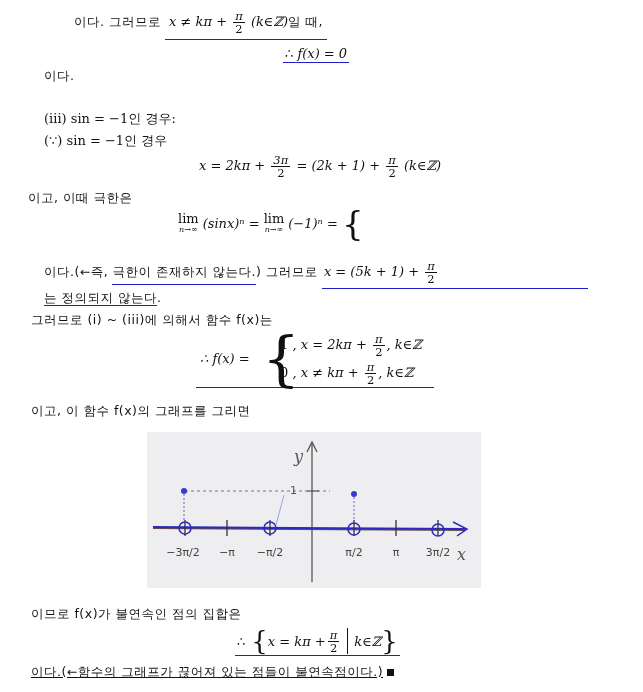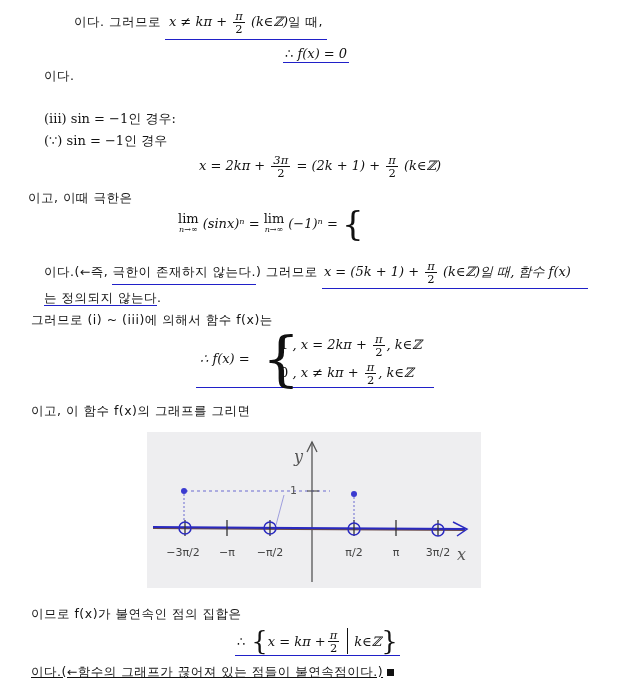"(k∈ℤ)일 때, 함수 f(x)" span.m { html: <span>(k∈ℤ)일 때, 함수 f(x)</span> -> none }
